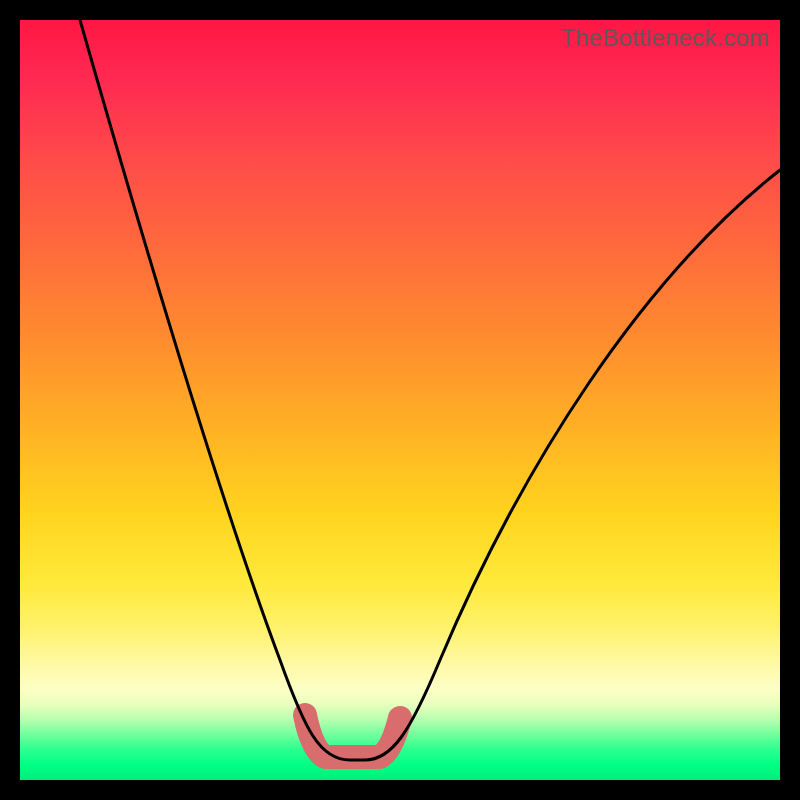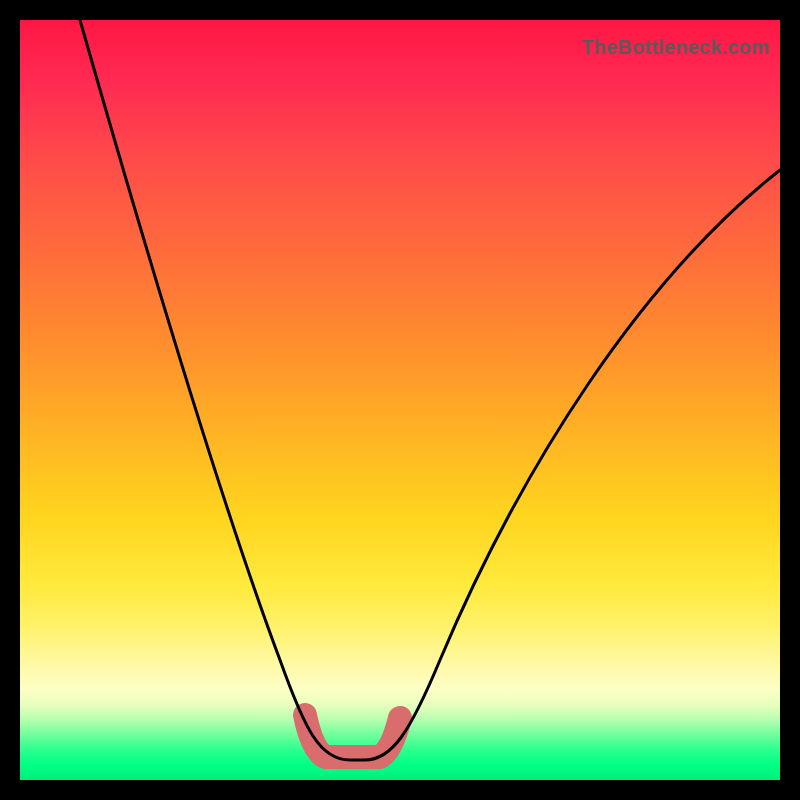"TheBottleneck.com" .watermark { font-size: 20px -> 24px; font-weight: 700 -> 400; margin-top: 12px -> none }
